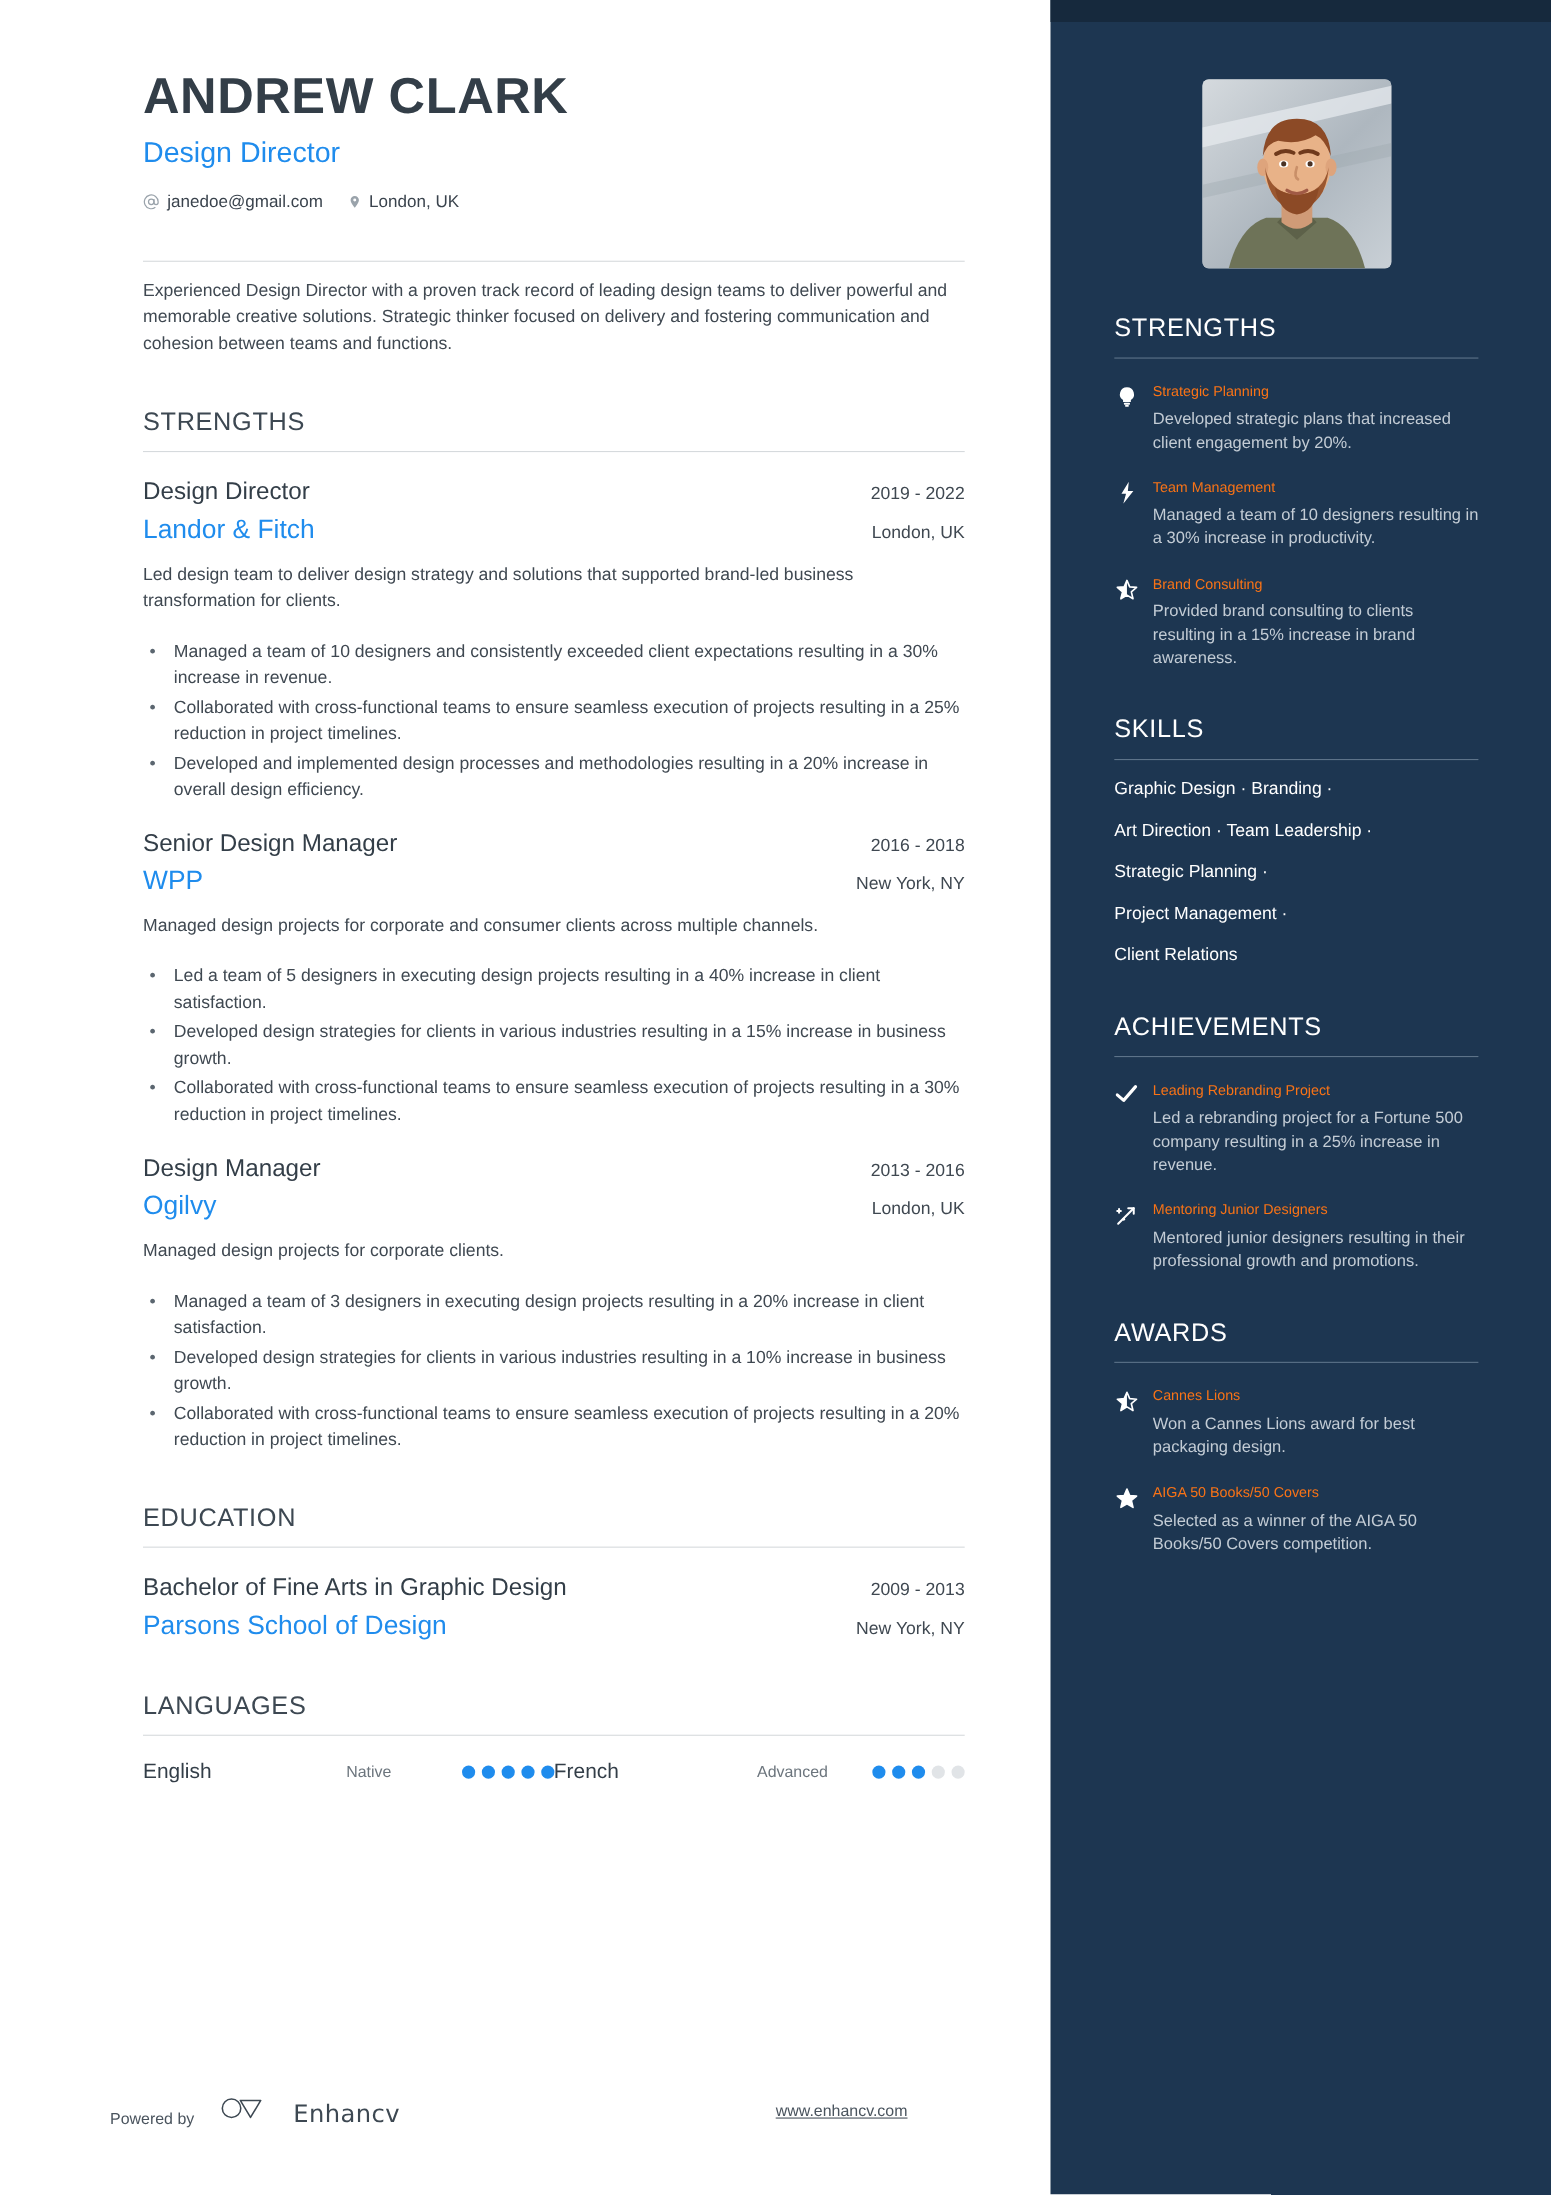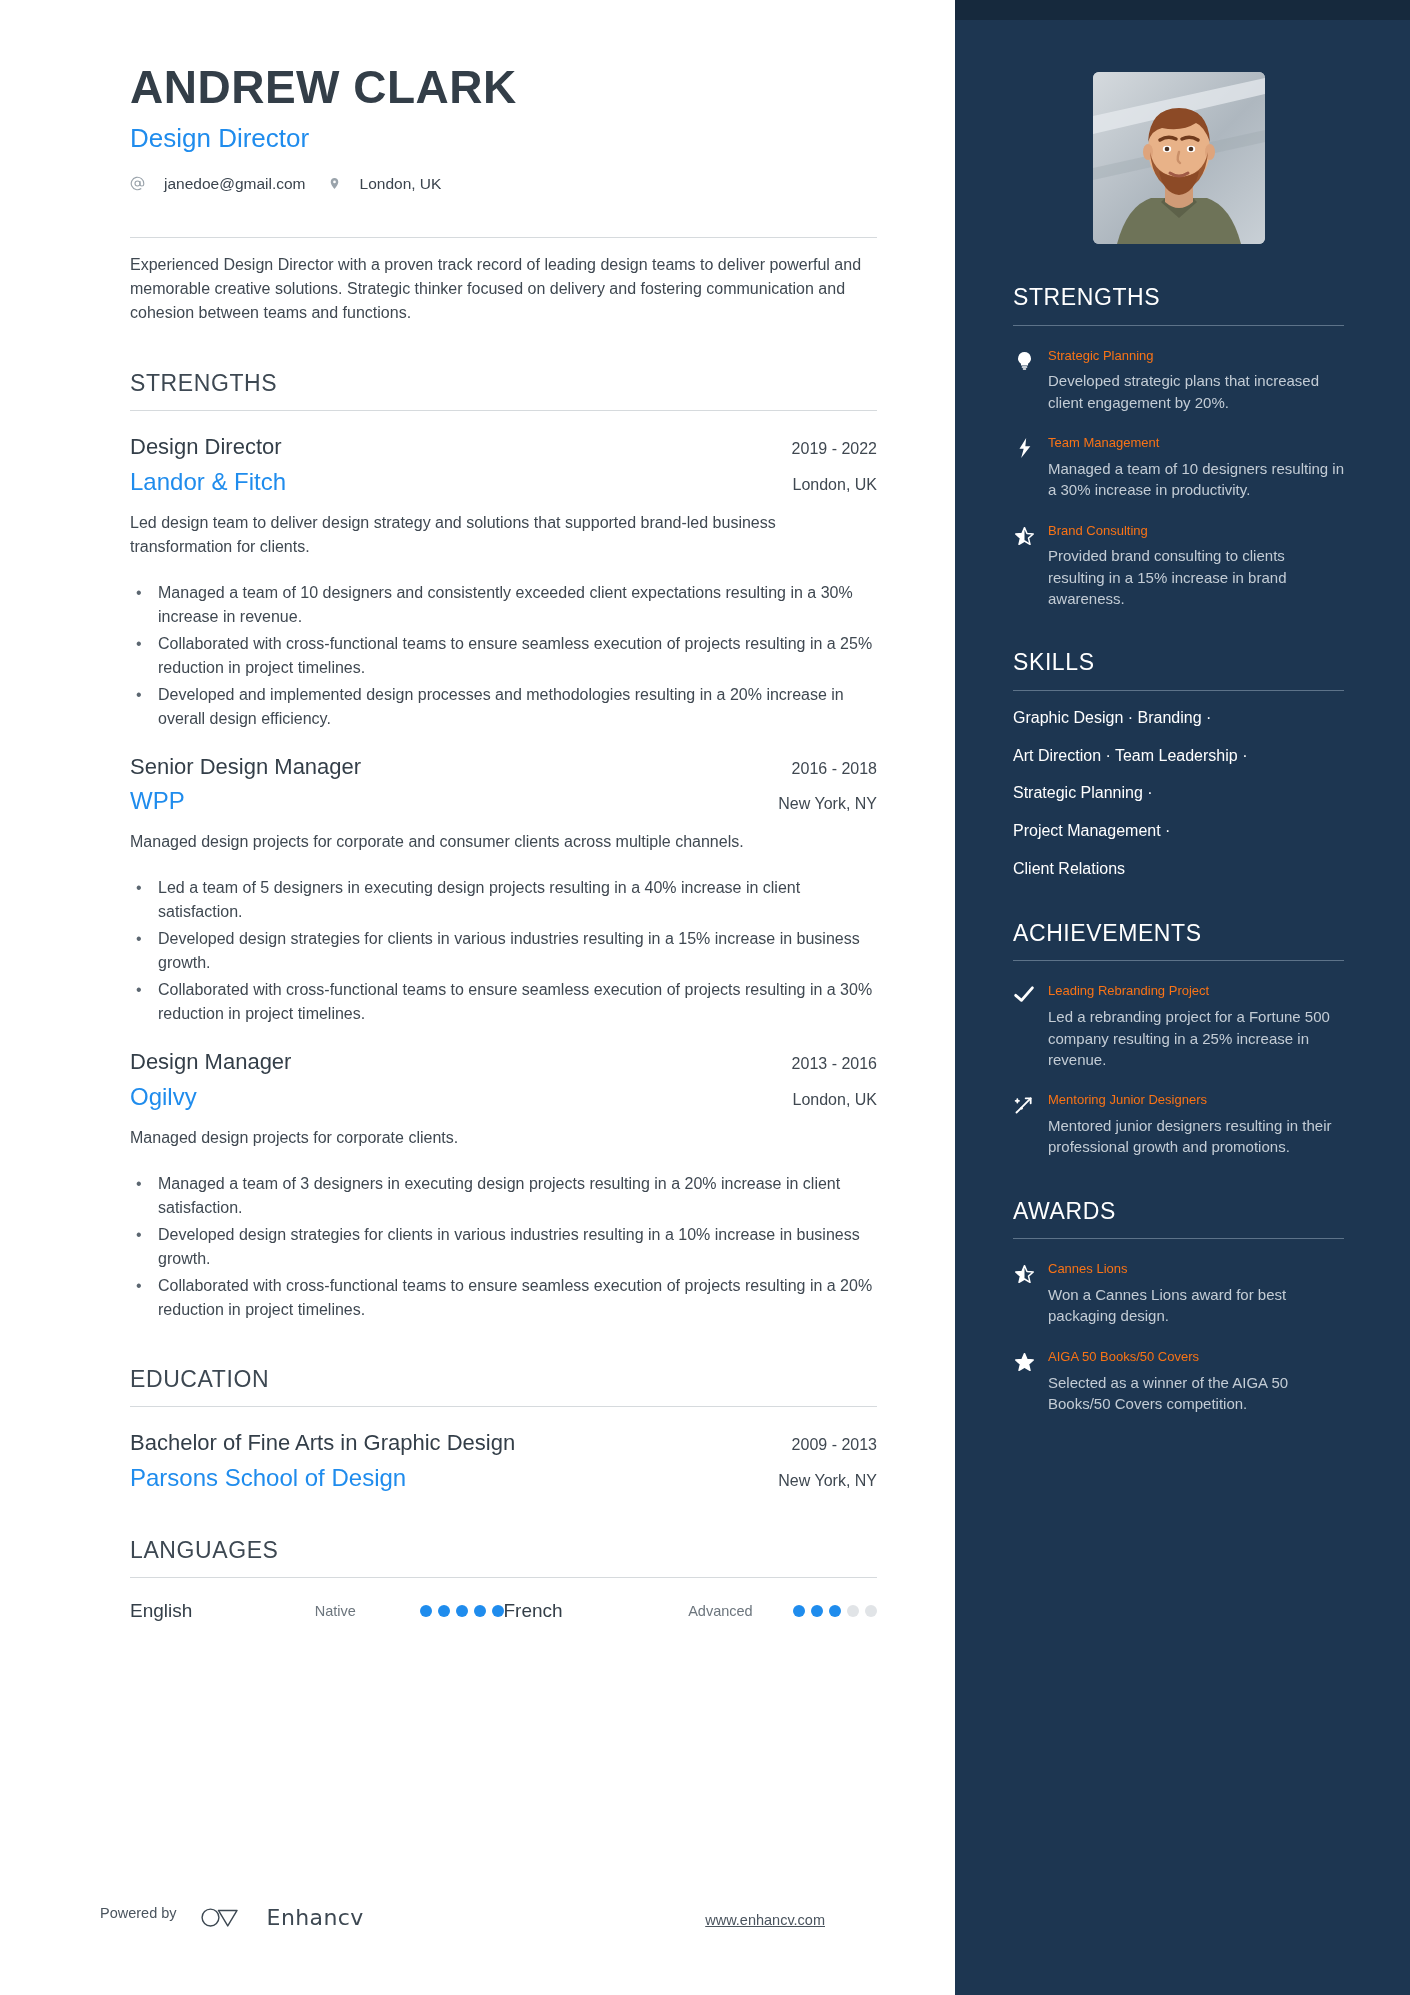"janedoe@gmail.com" .contact-item { gap: 19px -> 7px }
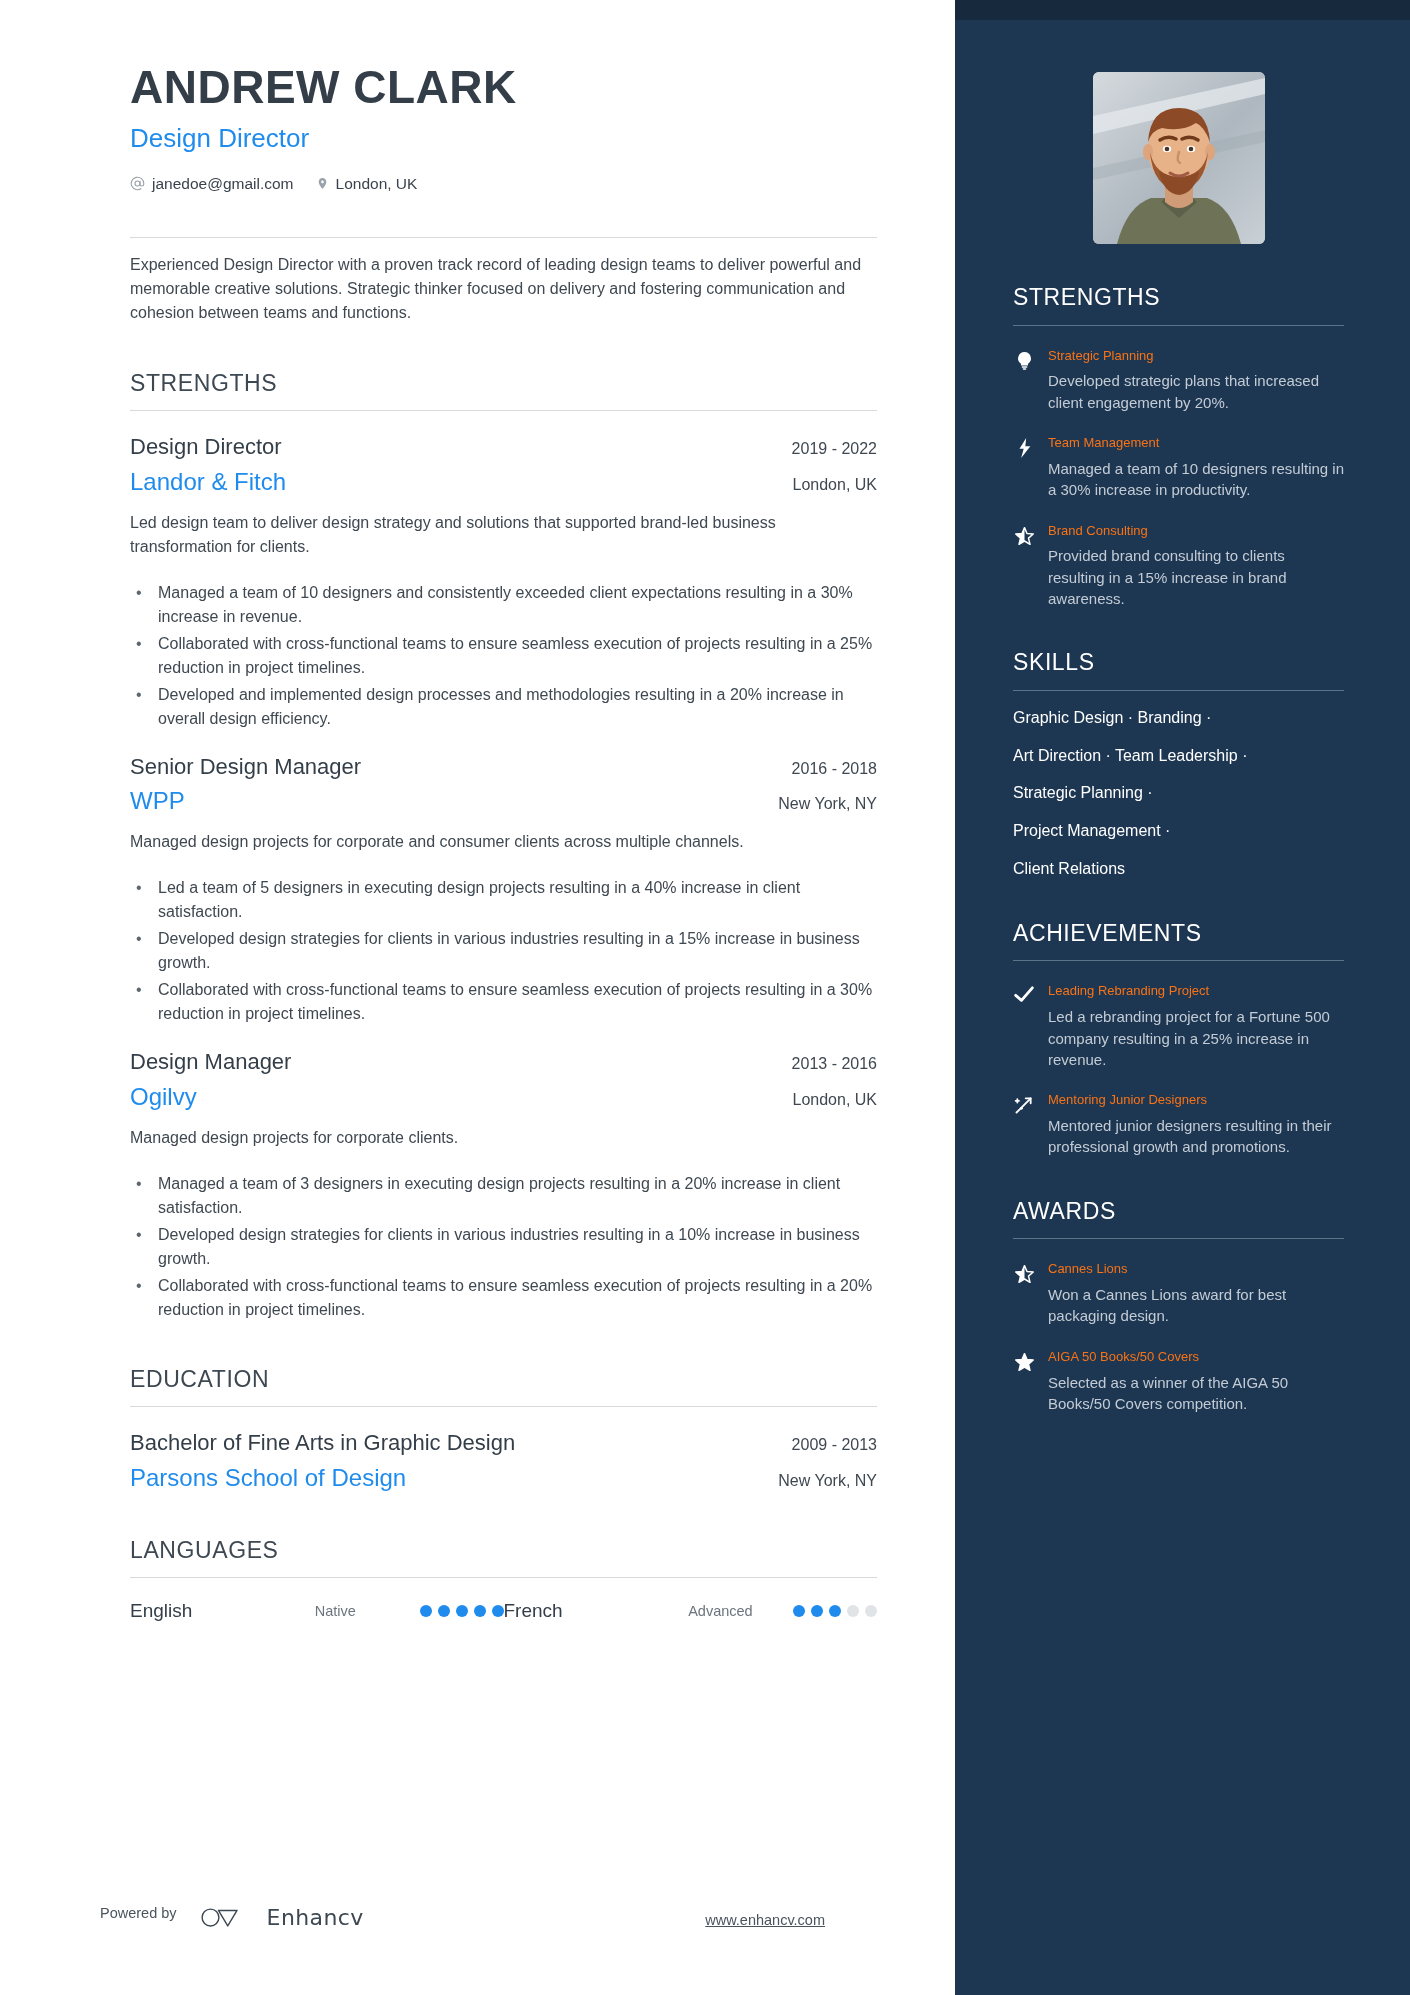"Powered by" .powered { align-items: flex-start -> flex-end }
